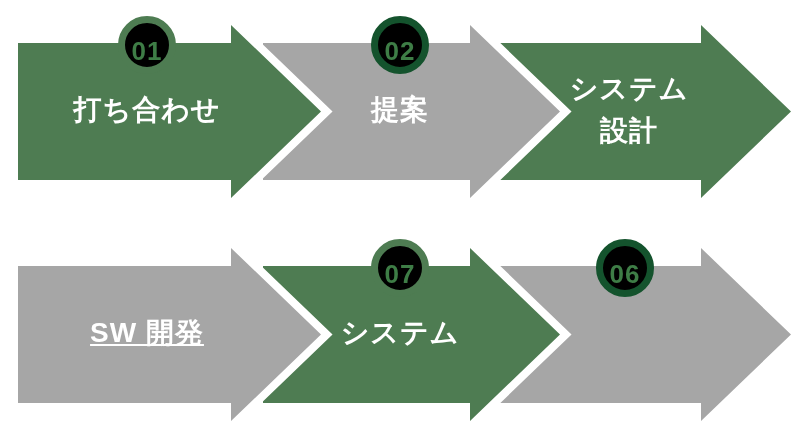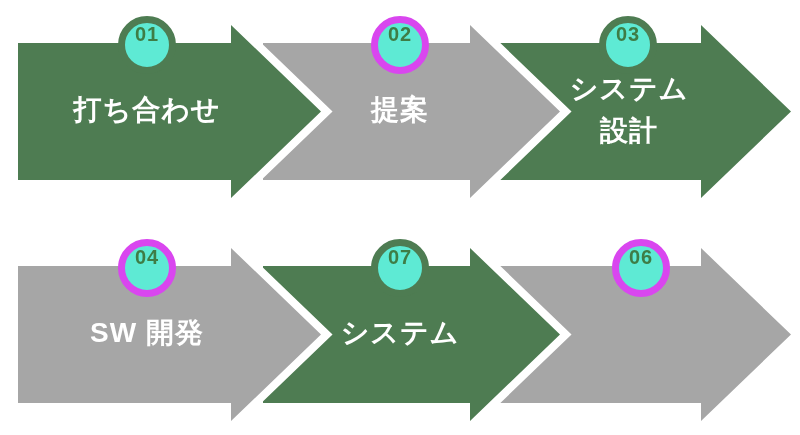"01" .badge { align-items: flex-start -> flex-end; background: #5eead4 -> #000000; font-size: 20px -> 26px }
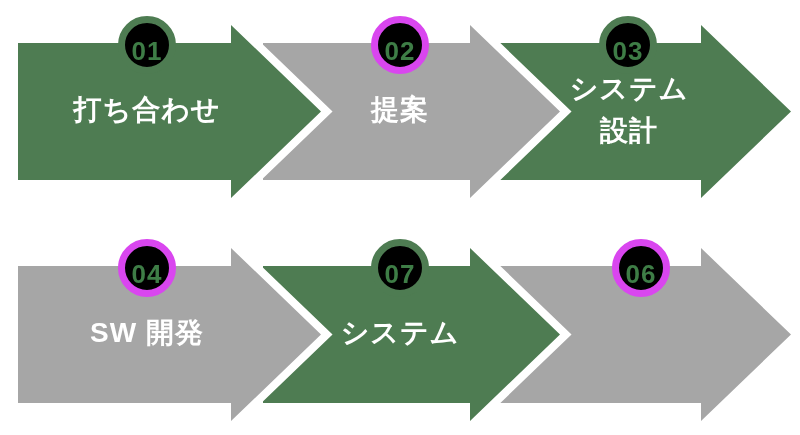"02" .badge.gray { border: 7px solid #d946ef -> 7px solid #14532d }
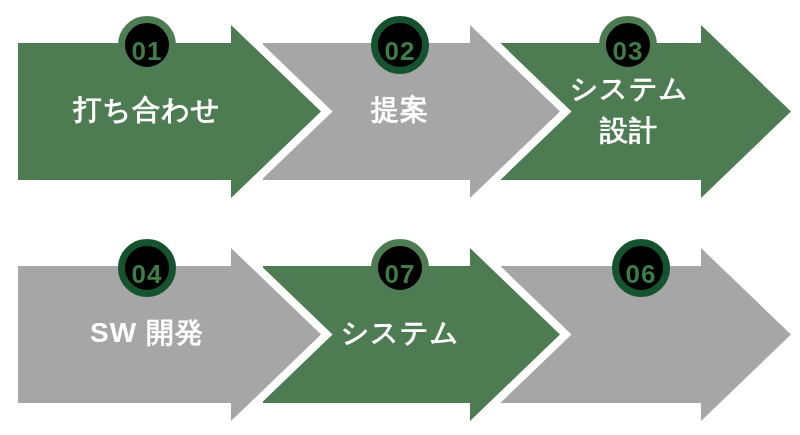"03" div.badge { html: <div> <span>03</span> </div> -> none }
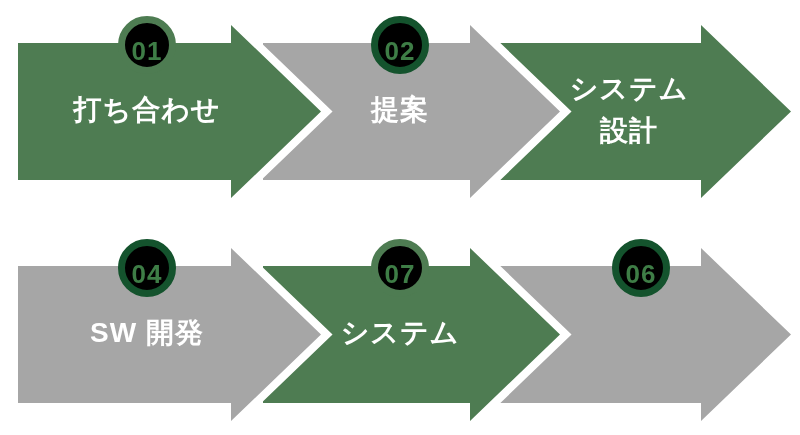"04" div.badge { html: <div> <span>04</span> </div> -> none }
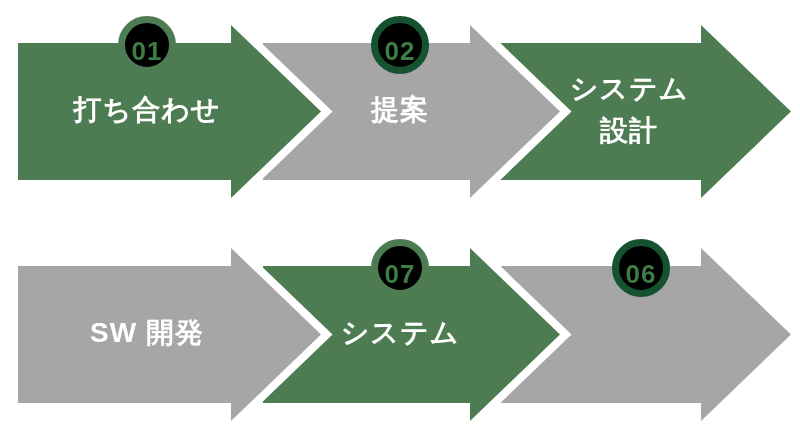"06" .b6 { left: 612px -> 596px }
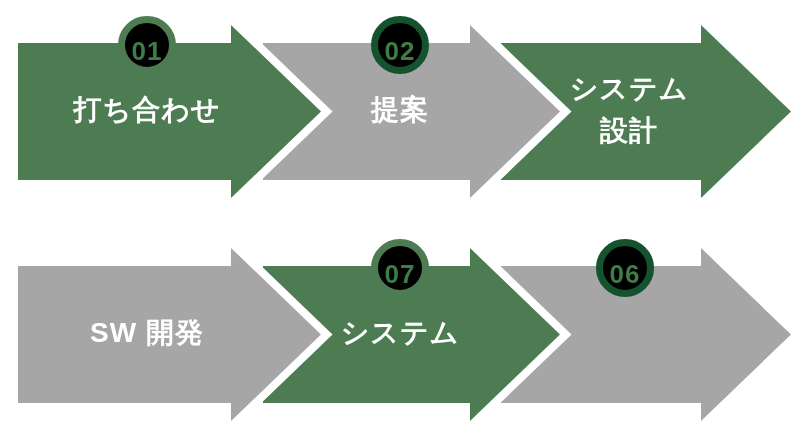"SW 開発" .l4 { text-decoration: none -> underline }
